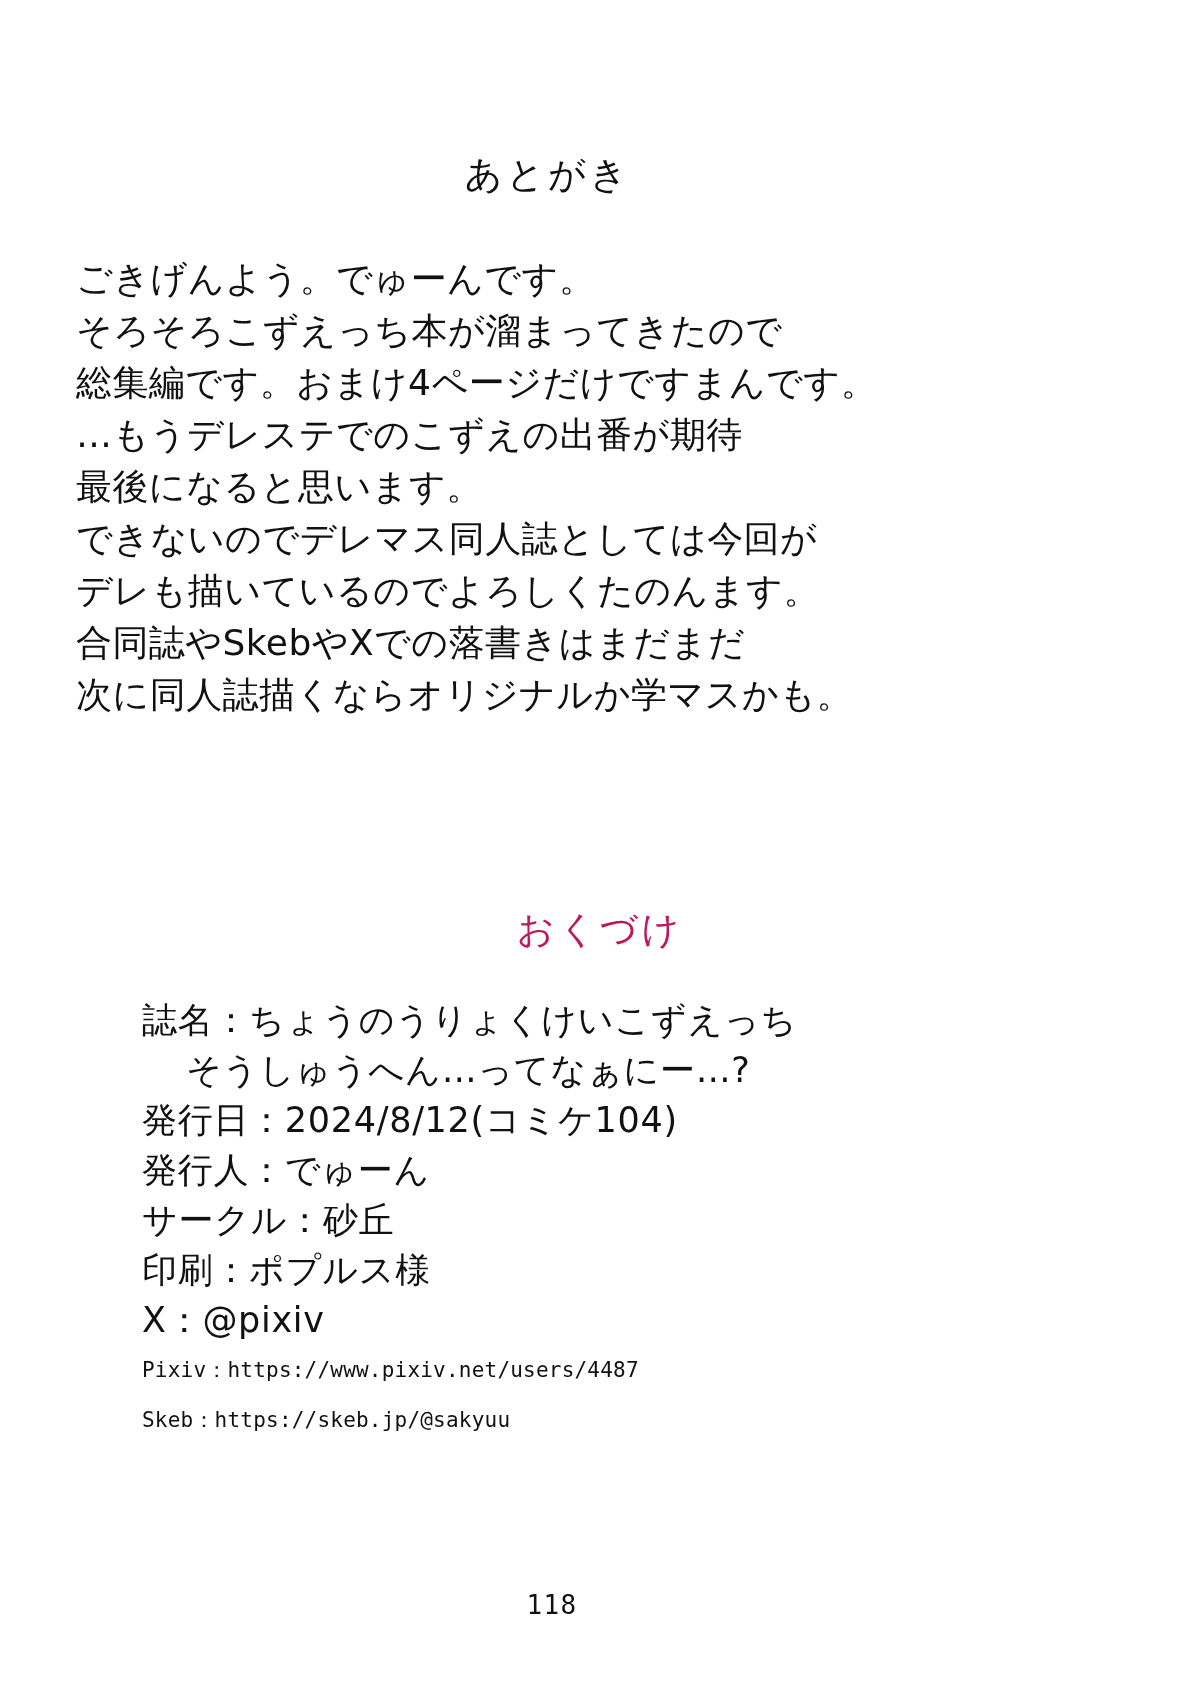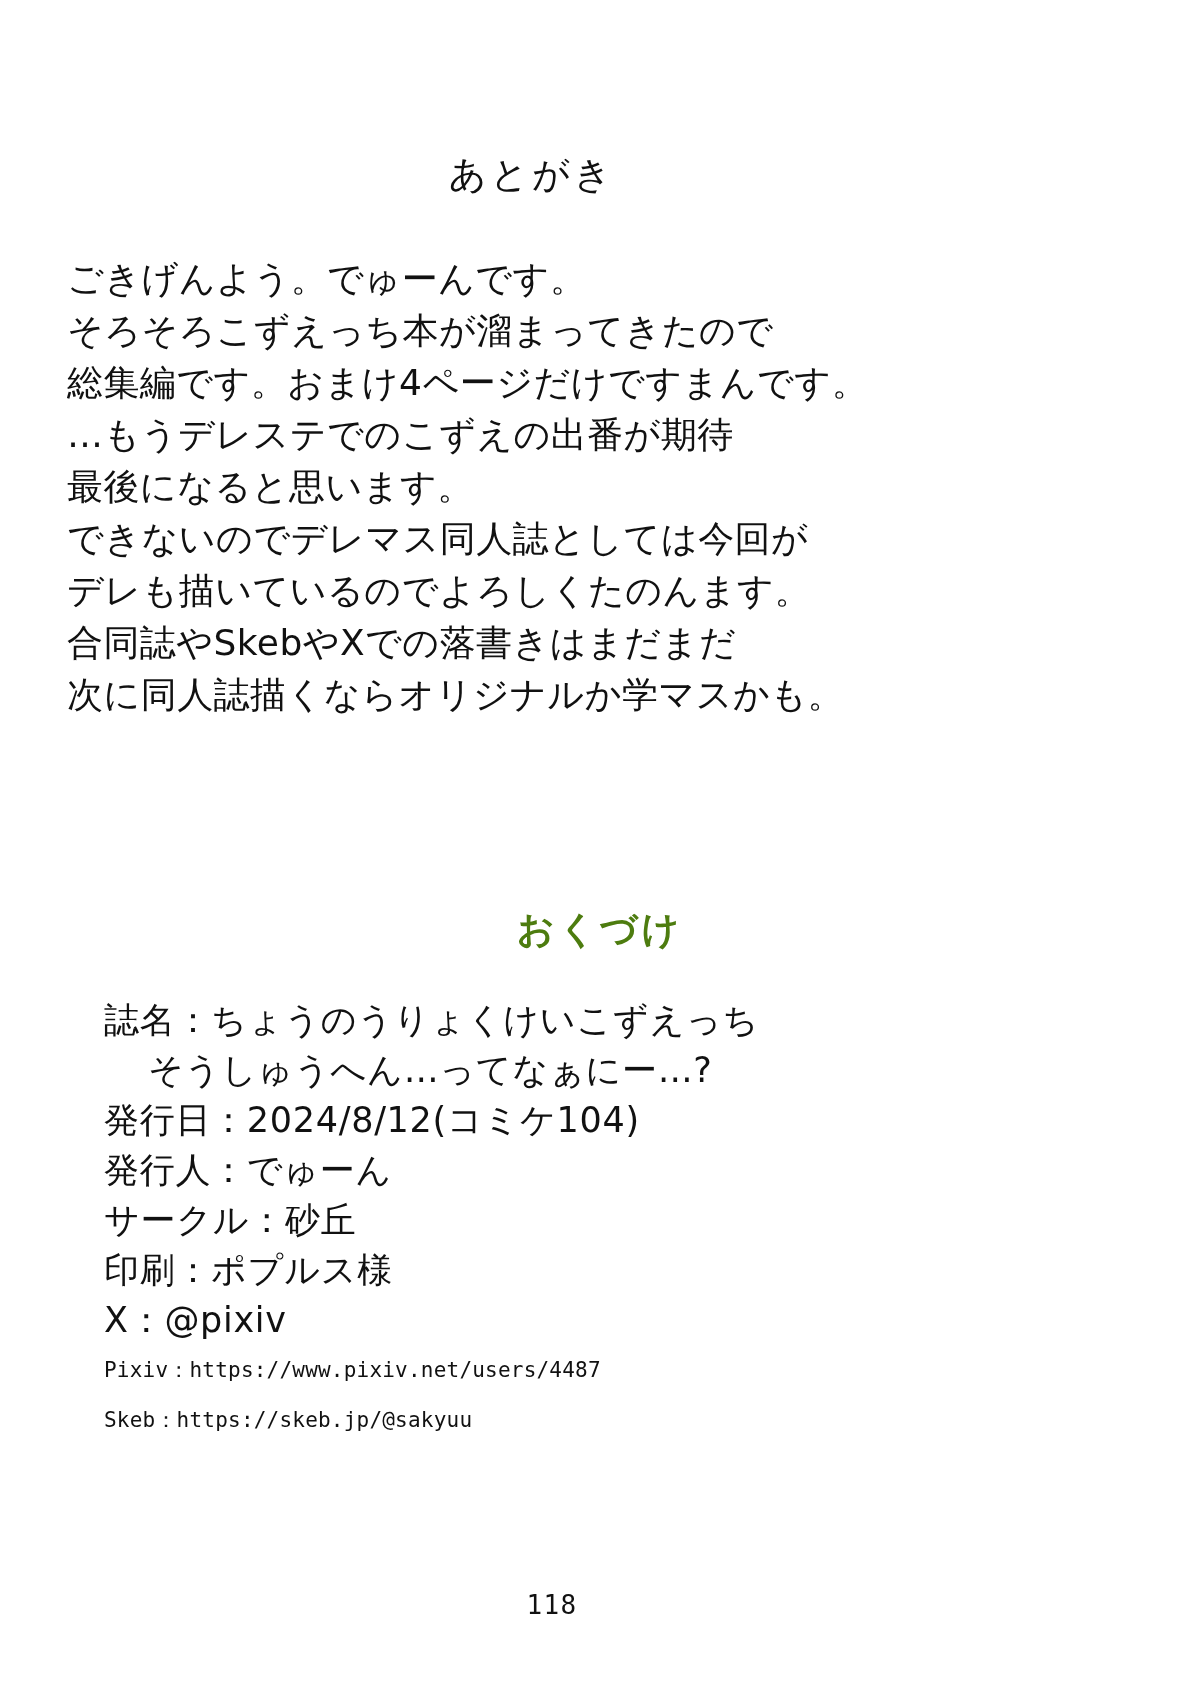"あとがき" .afterword-heading { padding-left: none -> 16px }
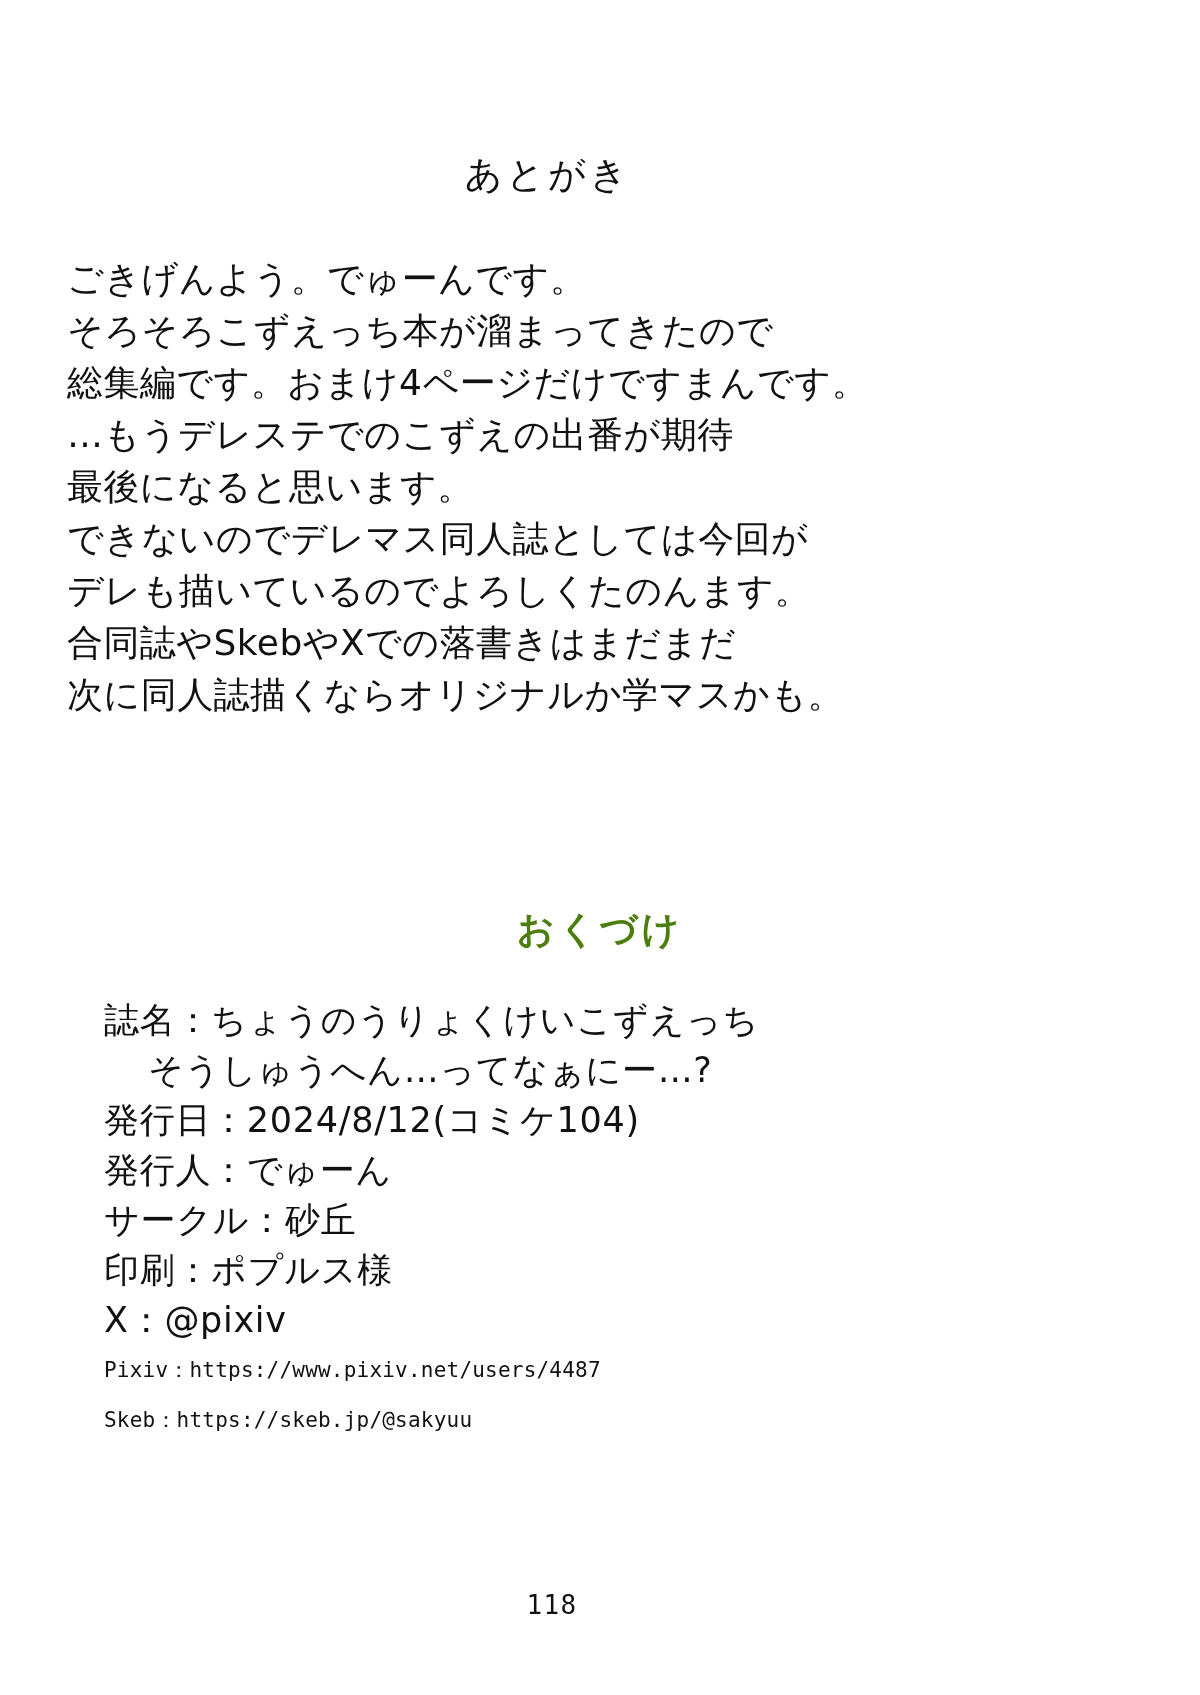"ごきげんよう。でゅーんです。" .afterword-body { left: 67px -> 76px }
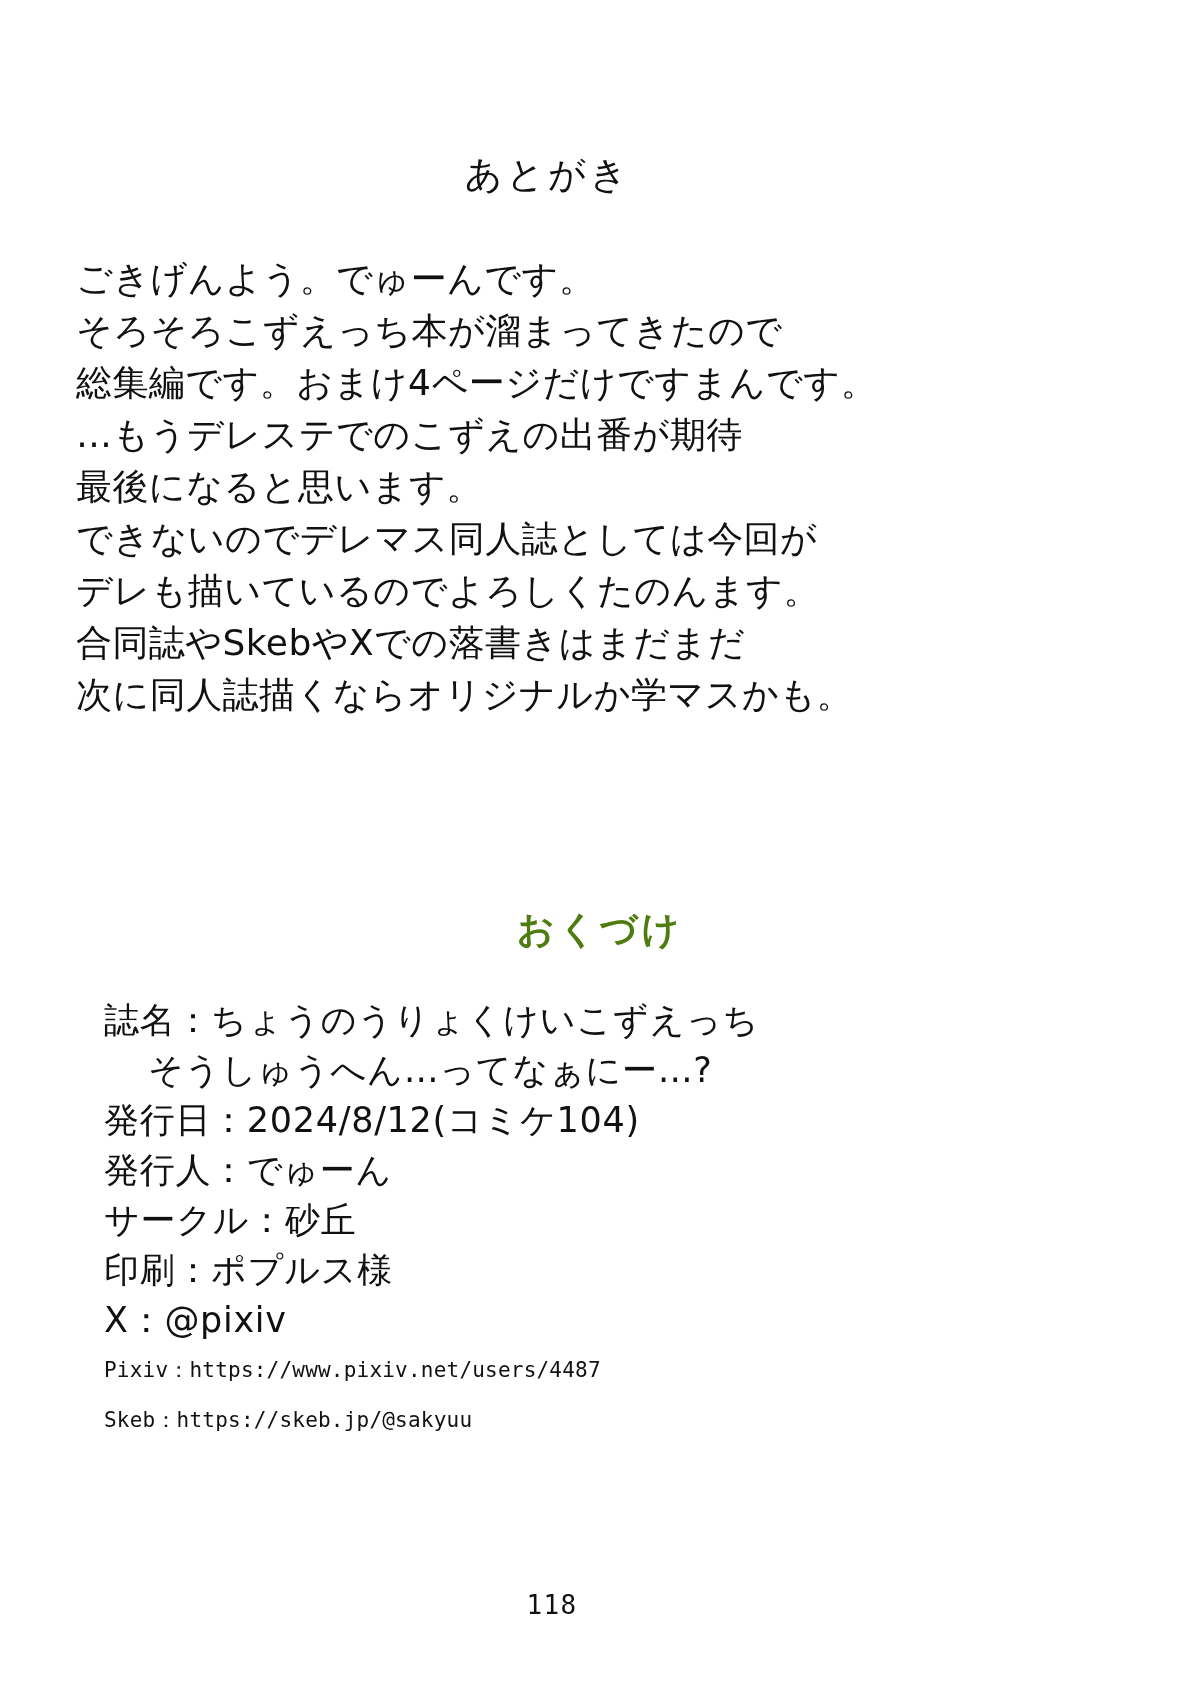"おくづけ" .colophon-heading { color: #4d7c0f -> #be185d; font-weight: 700 -> 400 }
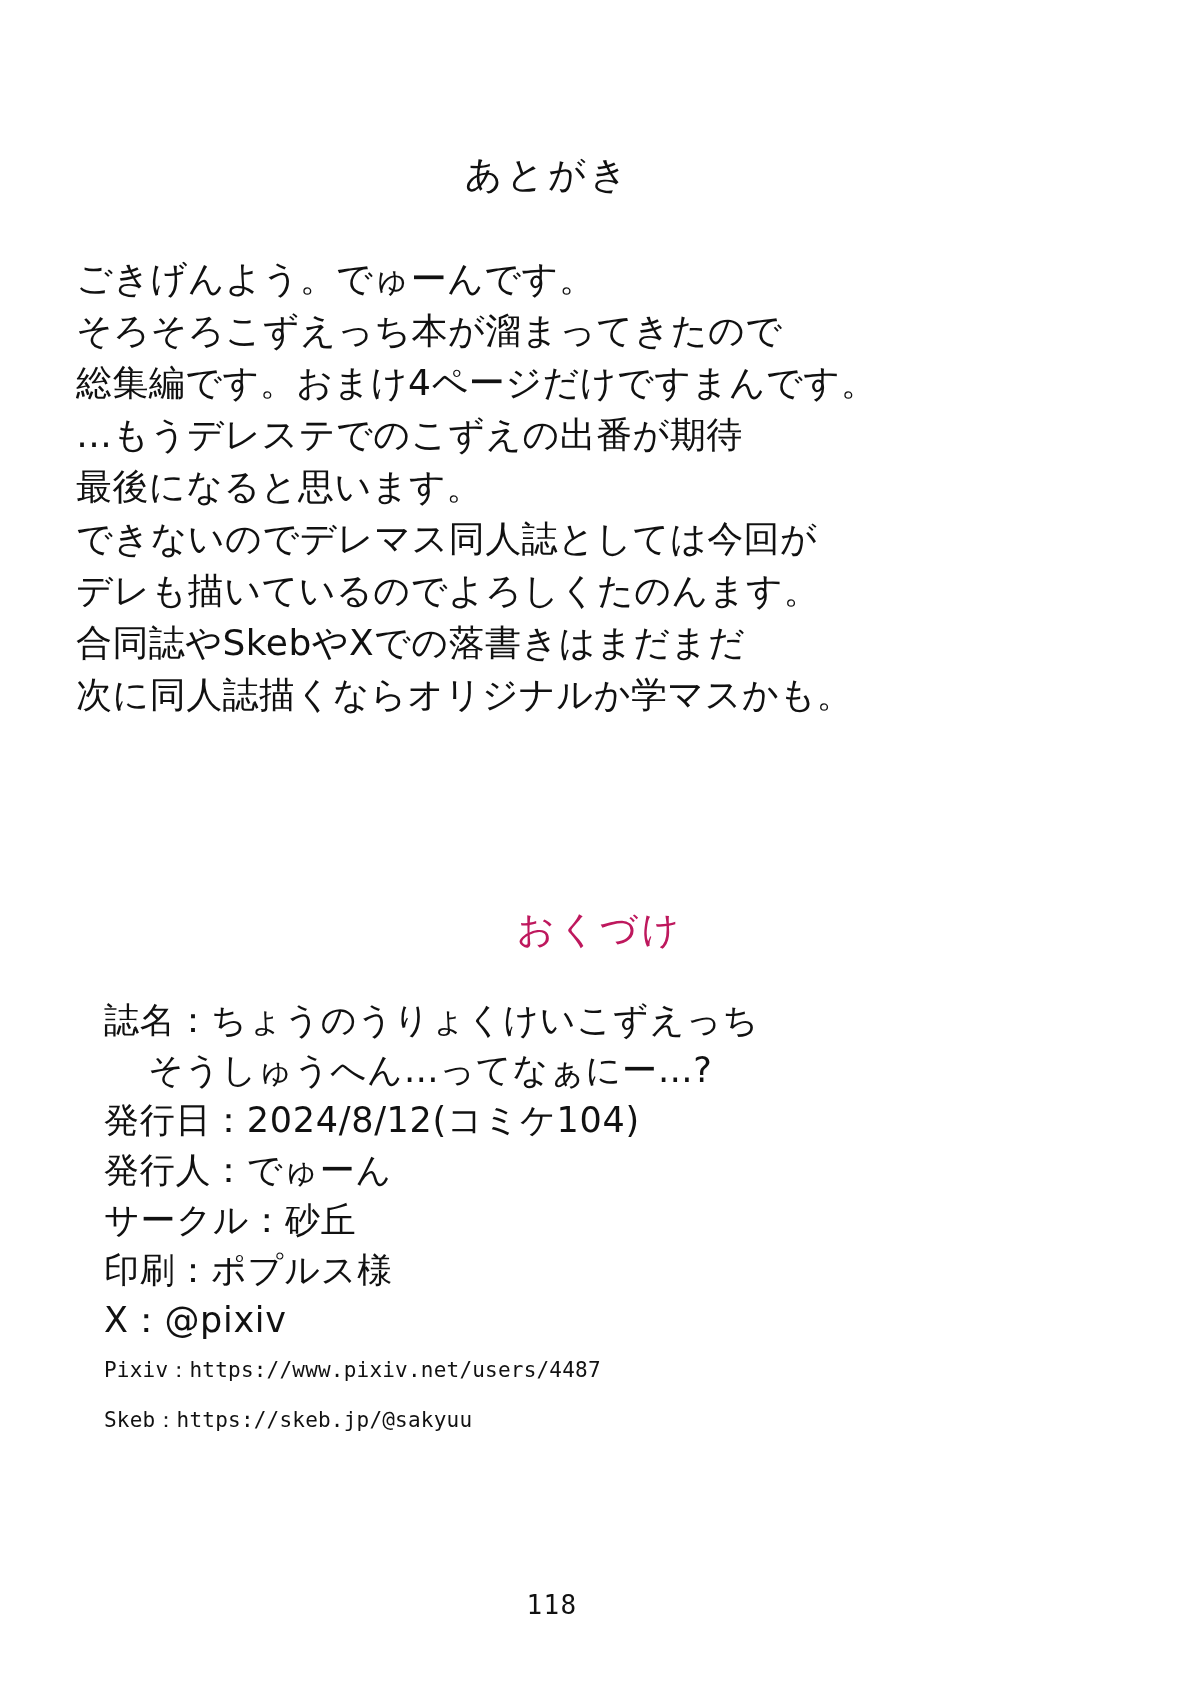"誌名：ちょうのうりょくけいこずえっち" .colophon-body .ln { margin-left: none -> 38px }
